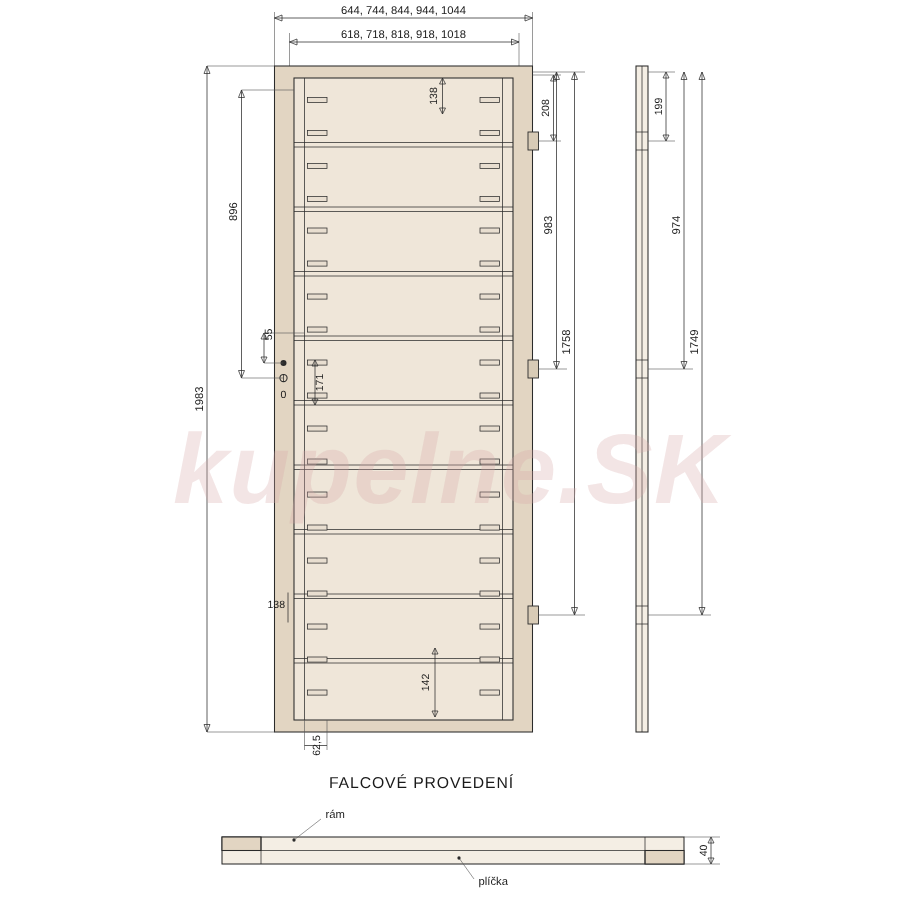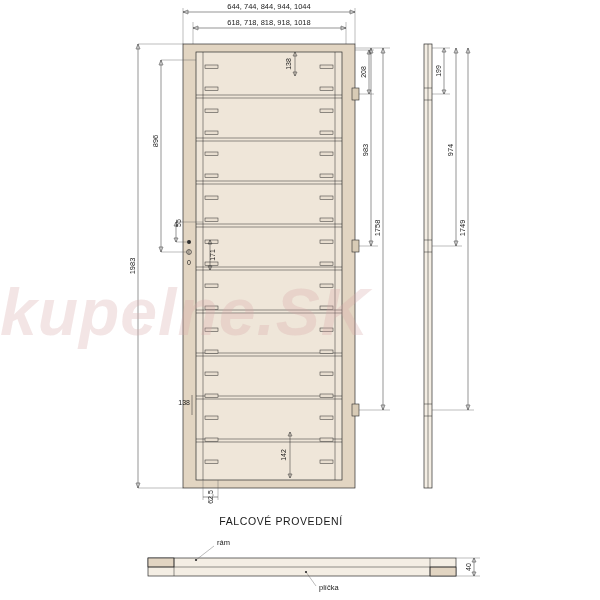"kupelne.SK" .watermark { justify-content: none -> center }
